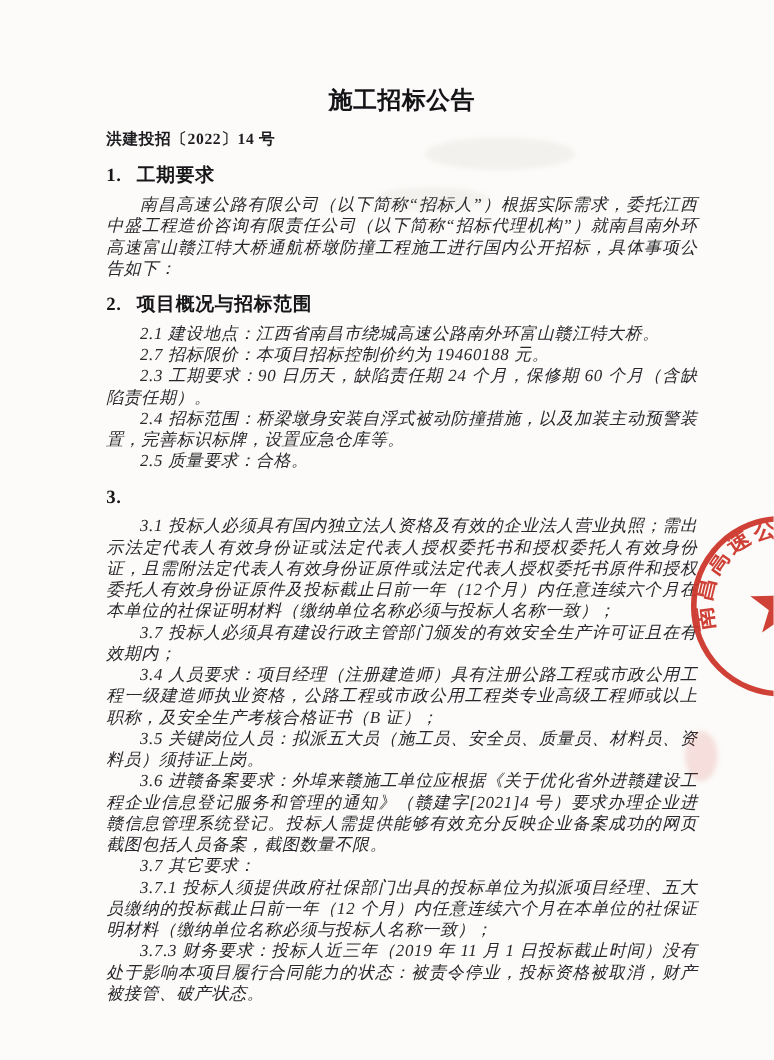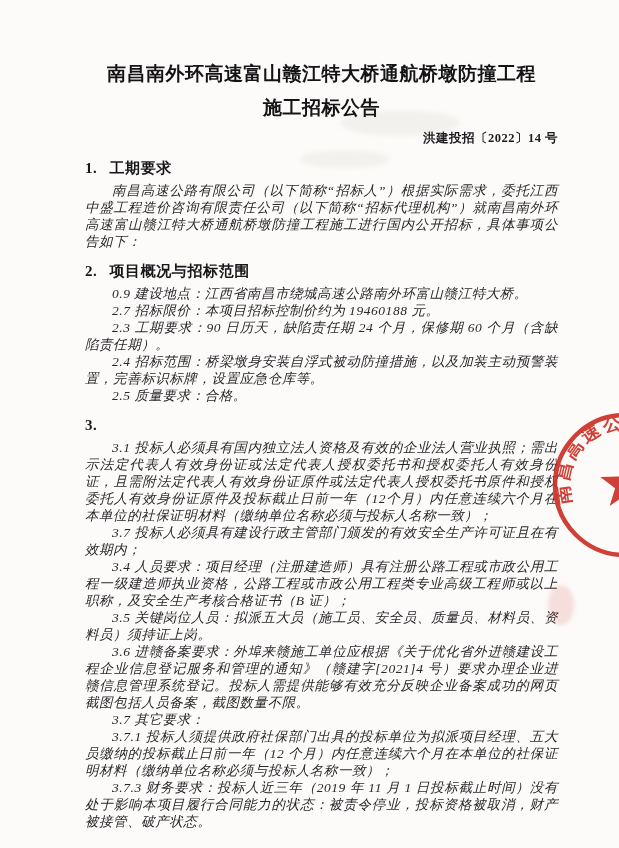"南昌南外环高速富山赣江特大桥通航桥墩防撞工程" div.title { html: <div>南昌南外环高速富山赣江特大桥通航桥墩防撞工程</div> -> none }
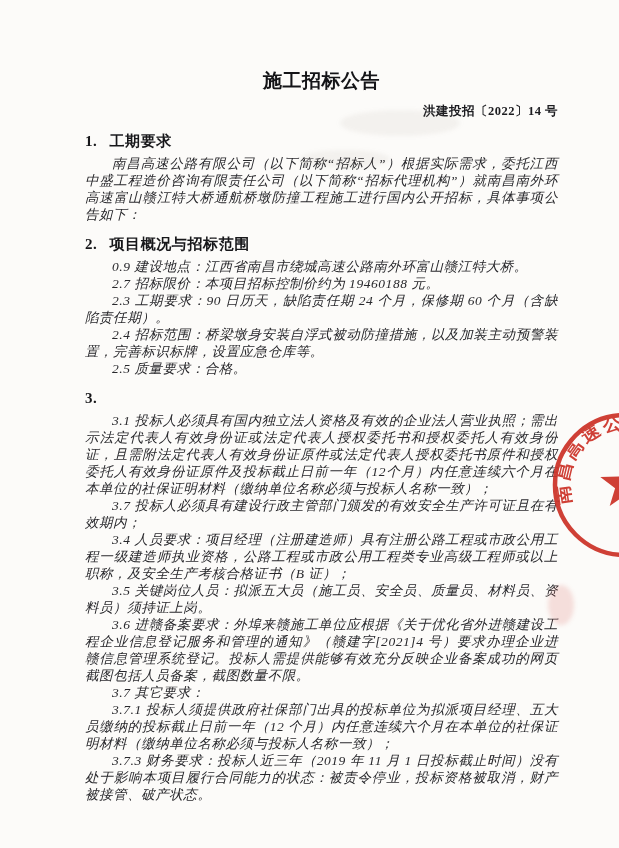"洪建投招〔2022〕14 号" .docnum { text-align: right -> left }
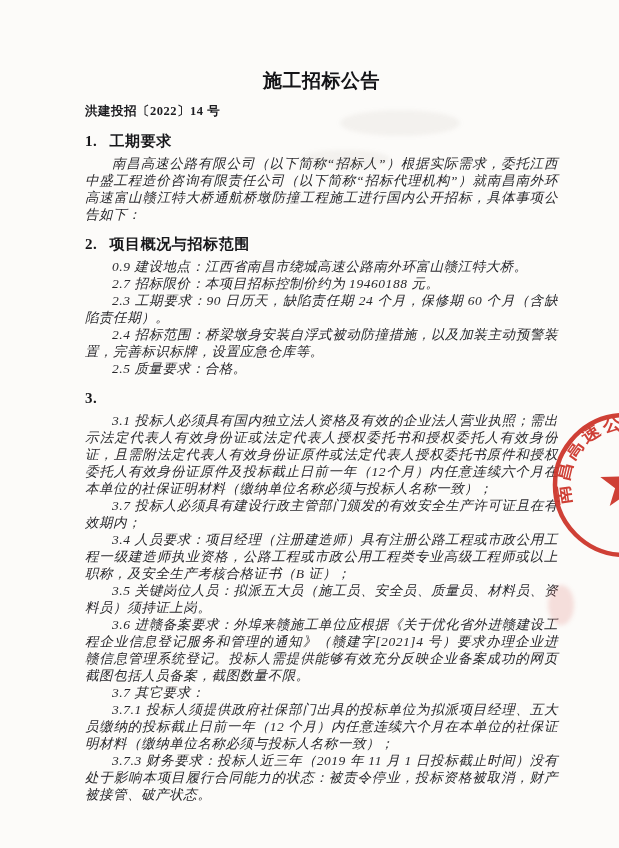"0.9 建设地点：江西省南昌市绕城高速公路南外环富山赣江特大桥。" p.body-p { text: 0.9 -> 2.1 }
